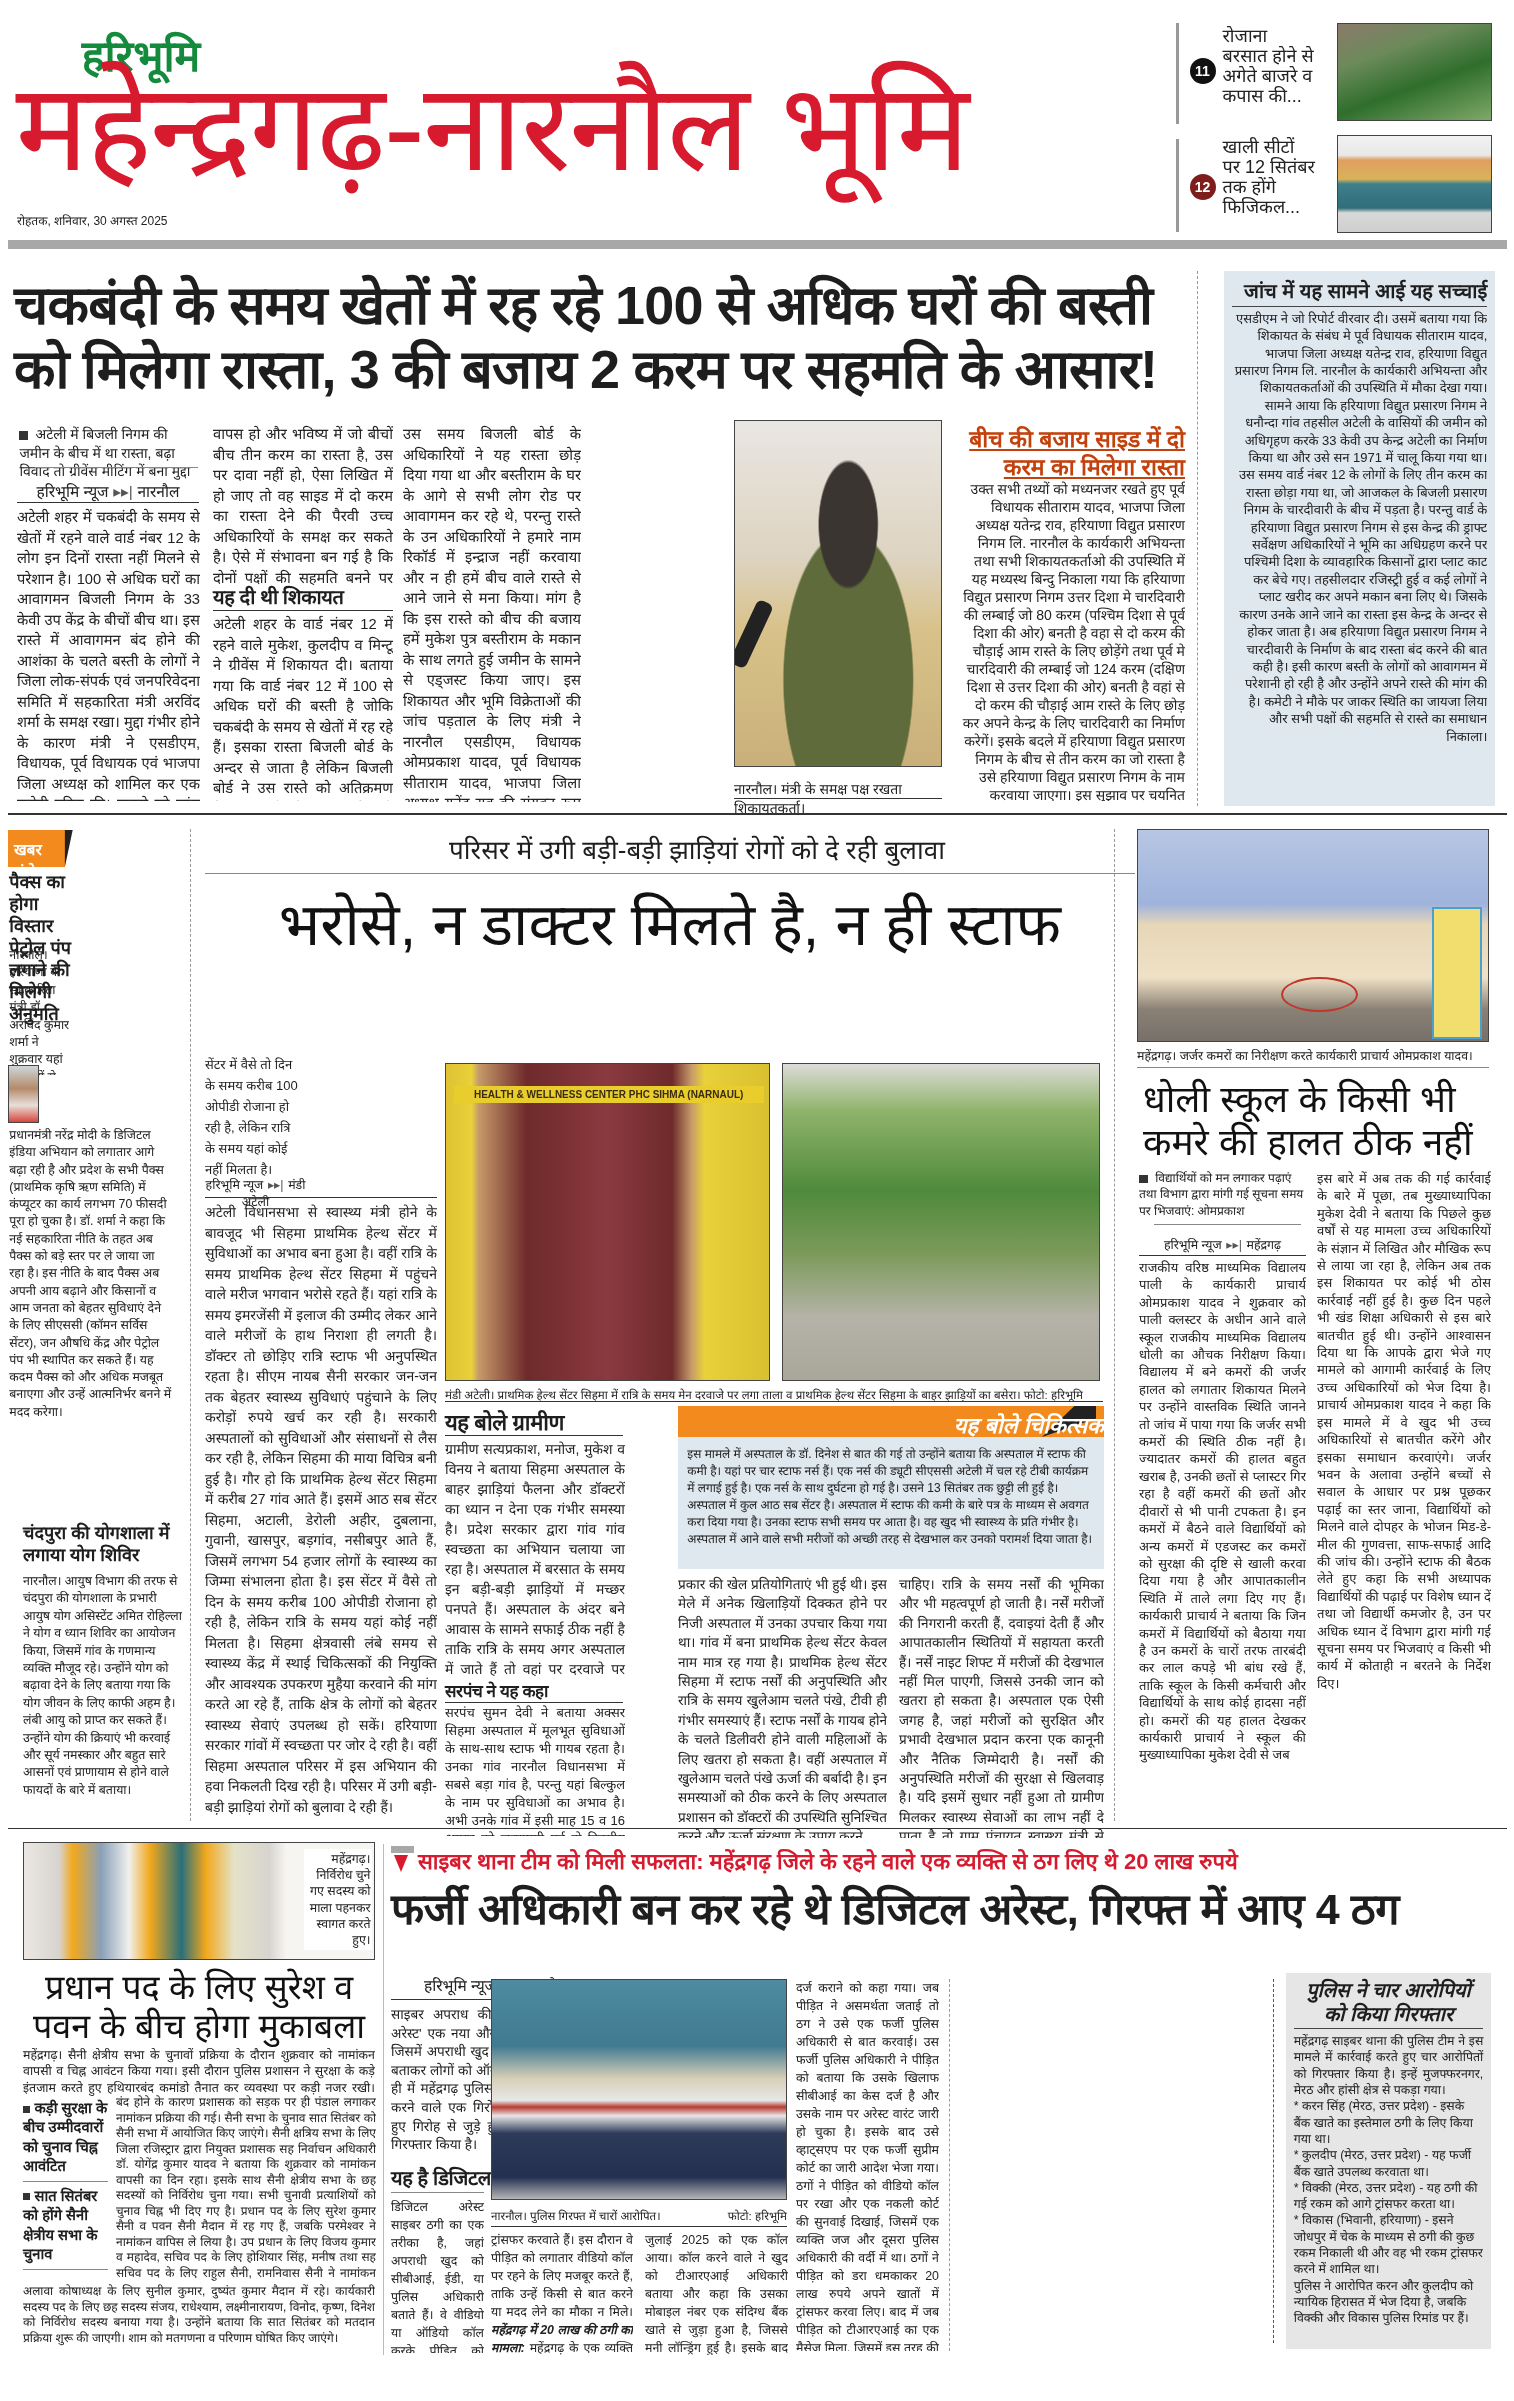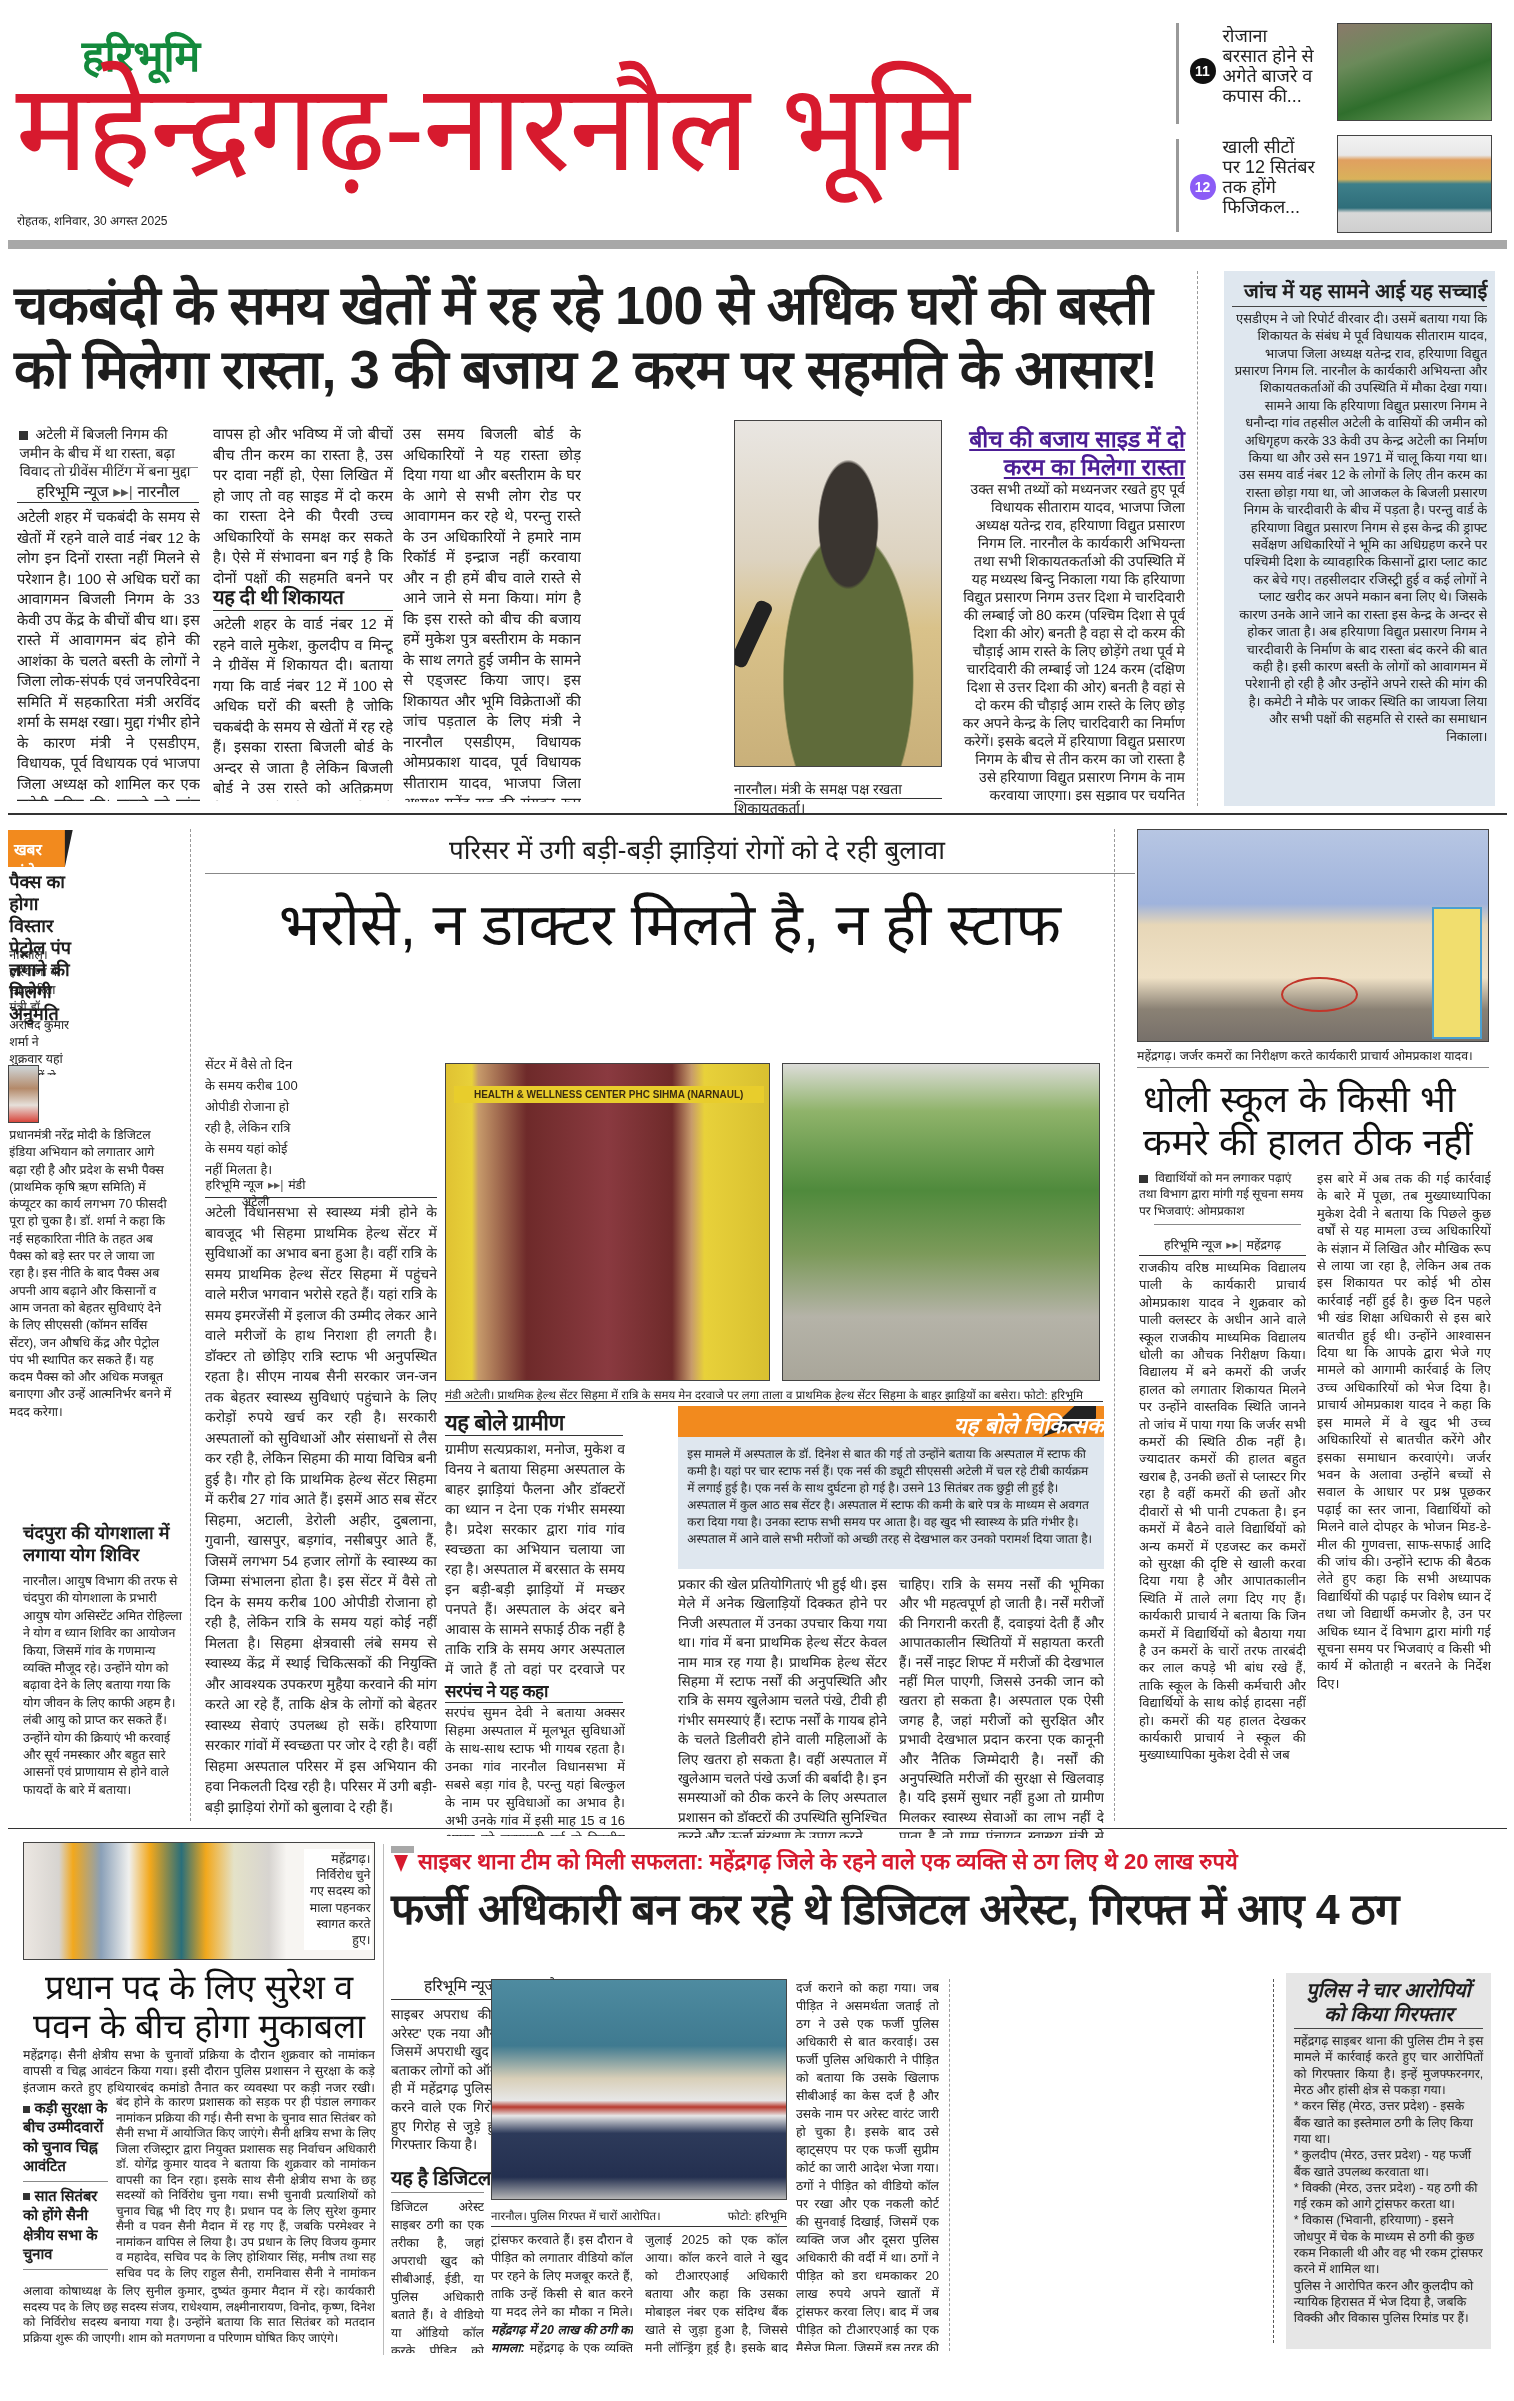"12" div.abs { background: #8b5cf6 -> #7f1d1d }
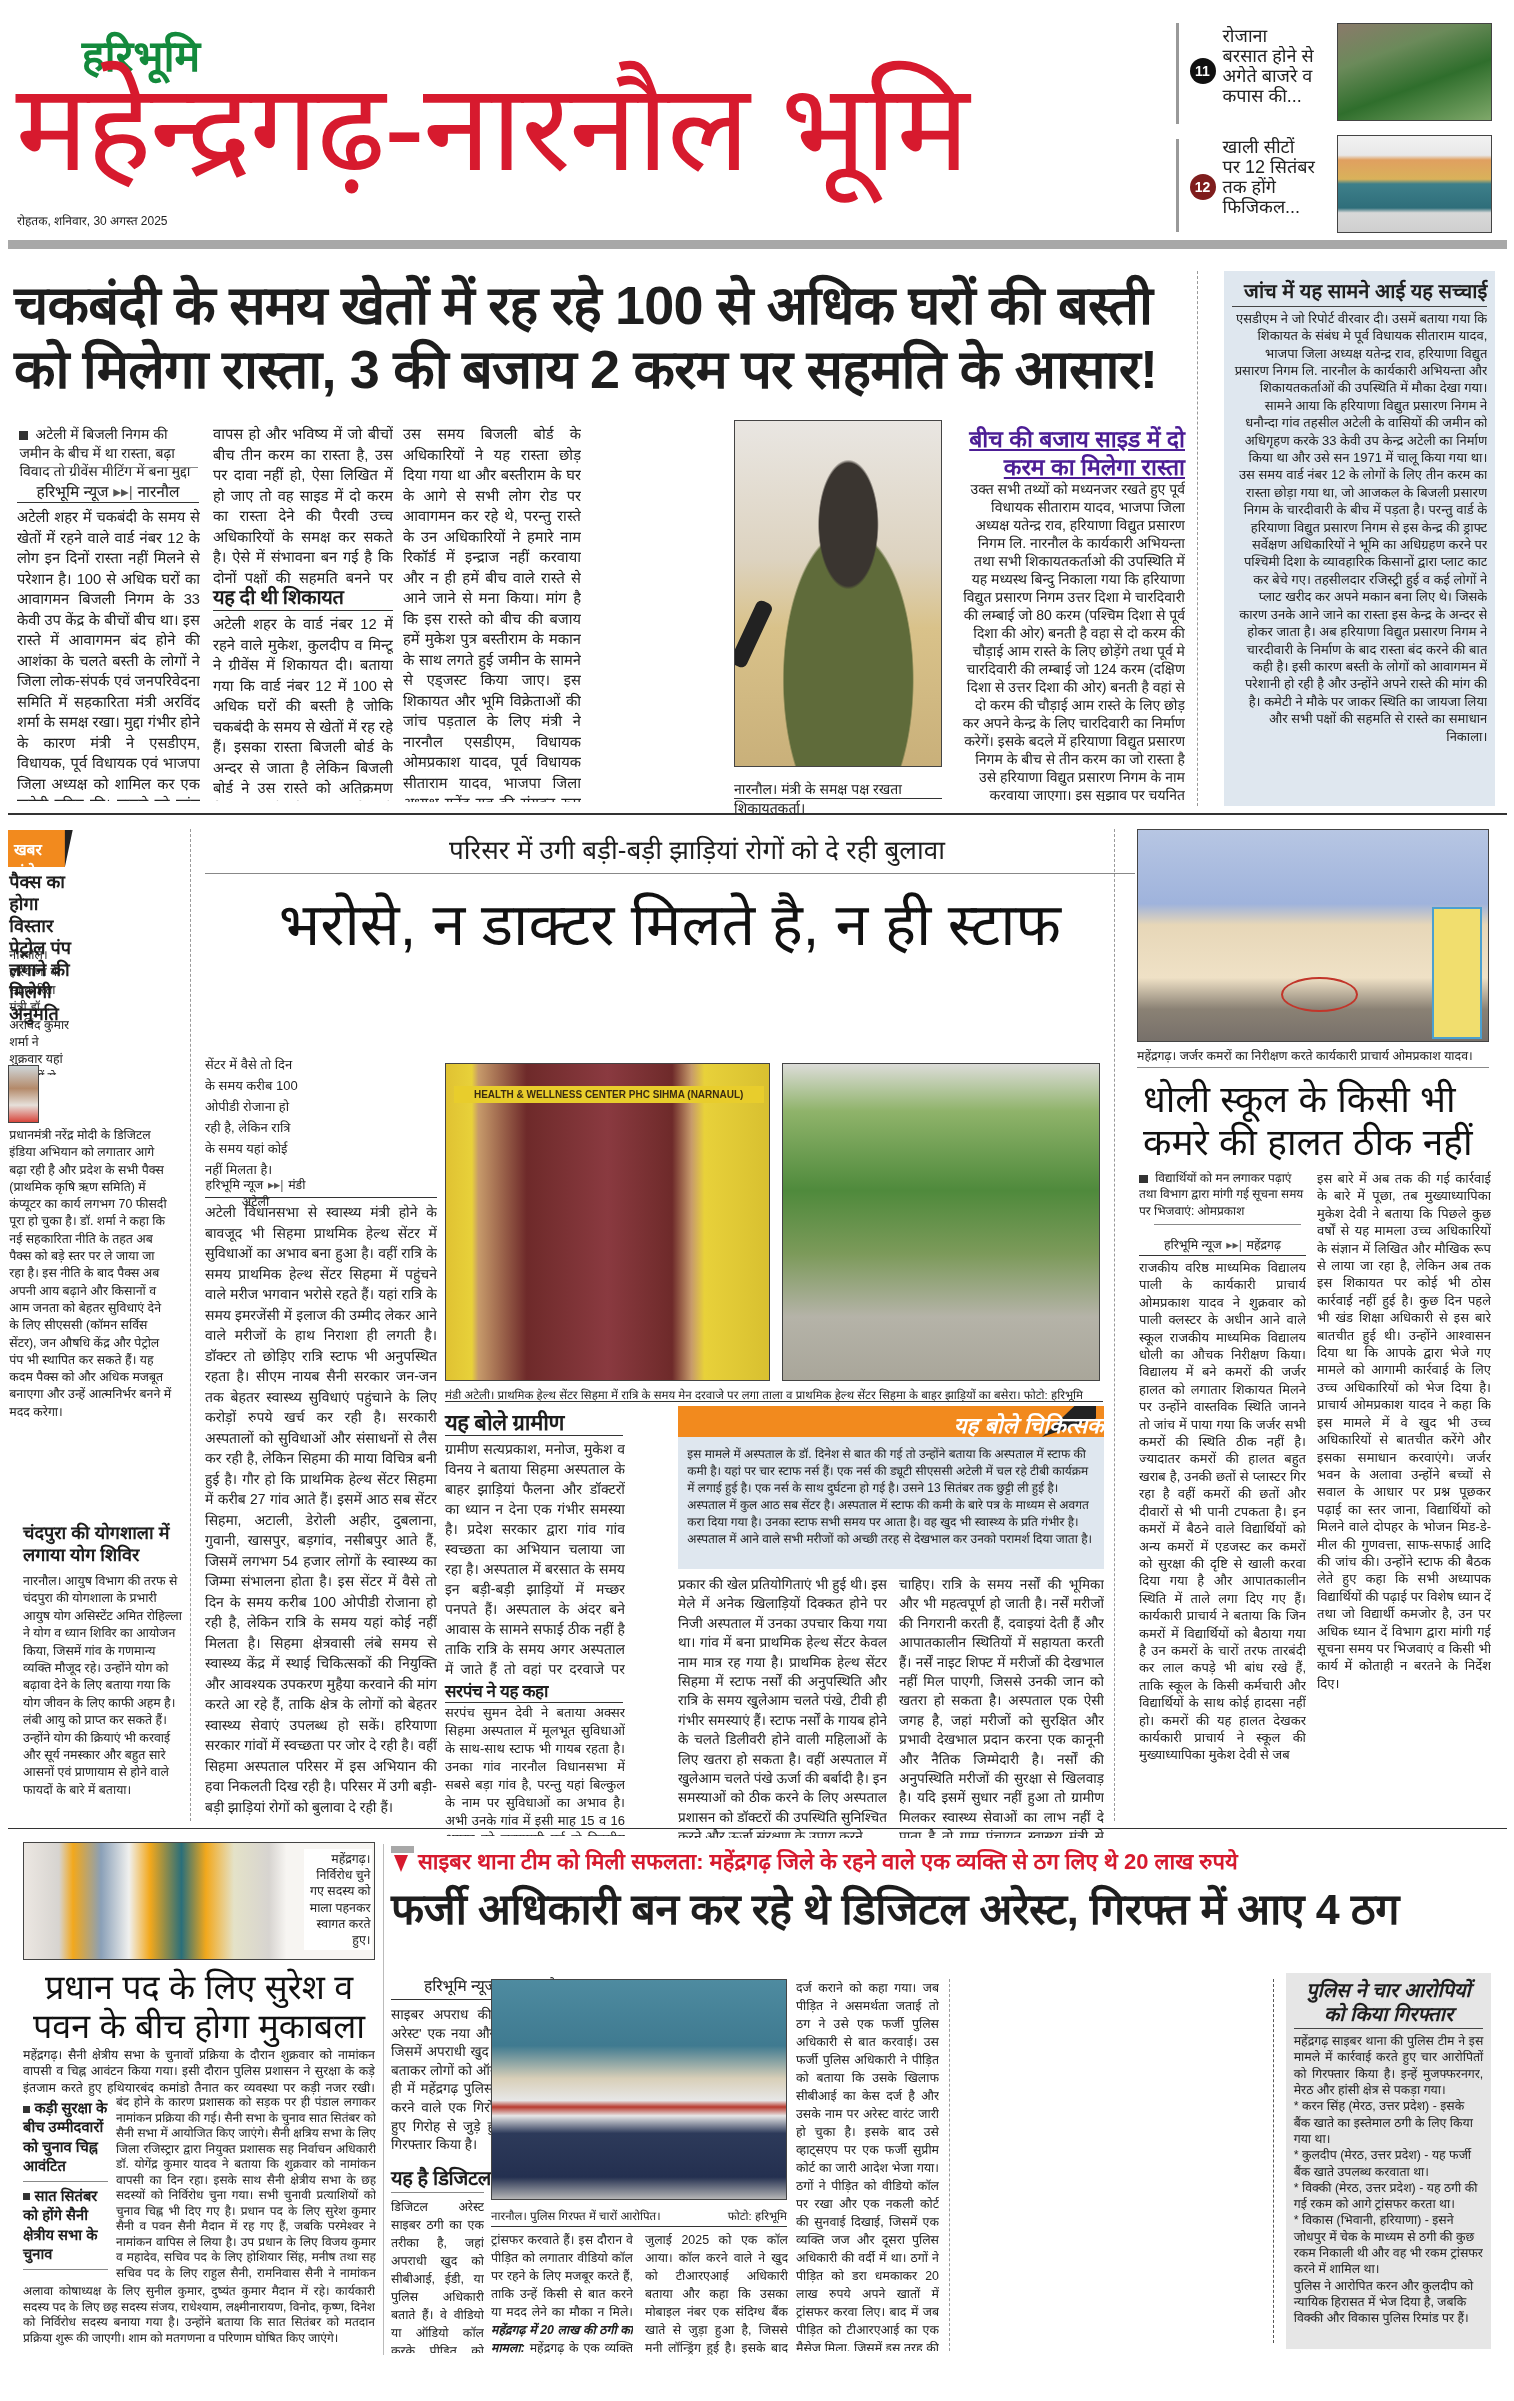"बीच की बजाय साइड में" div.abs { color: #4c1d95 -> #c2410c }
